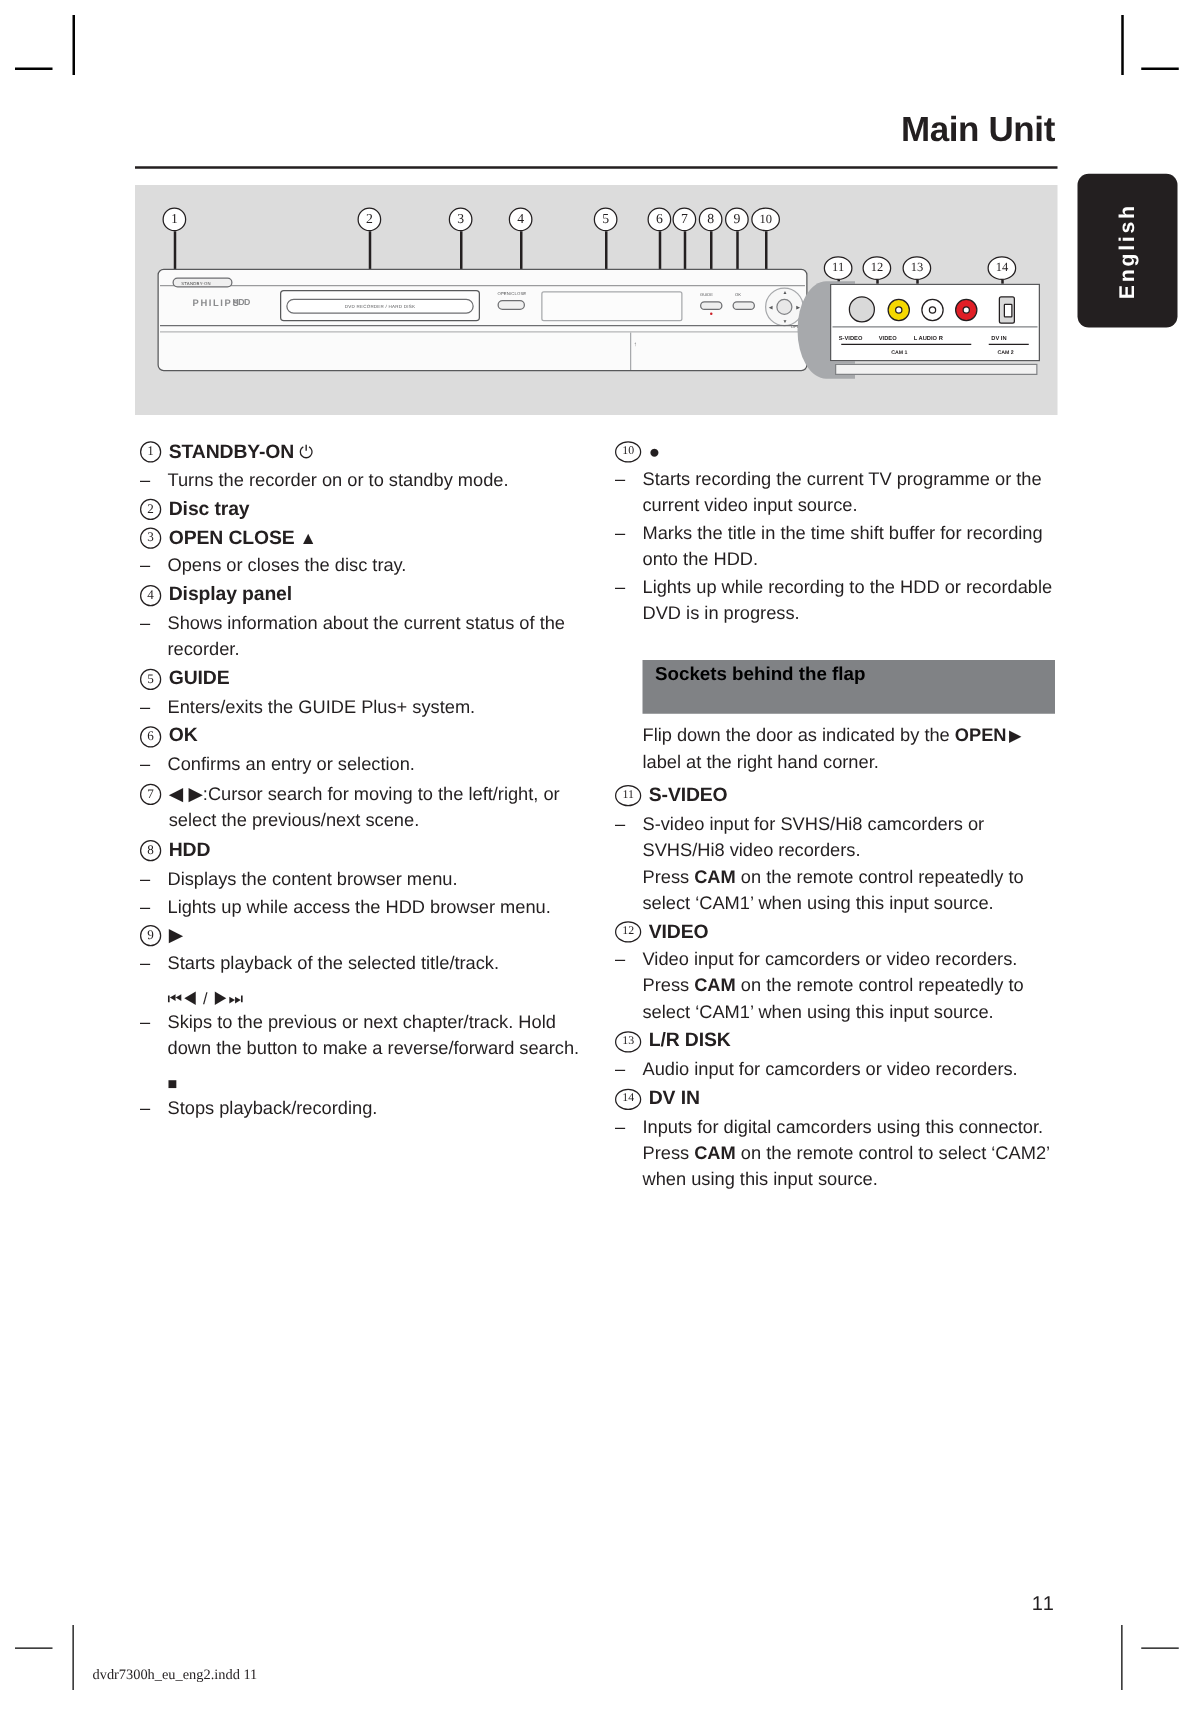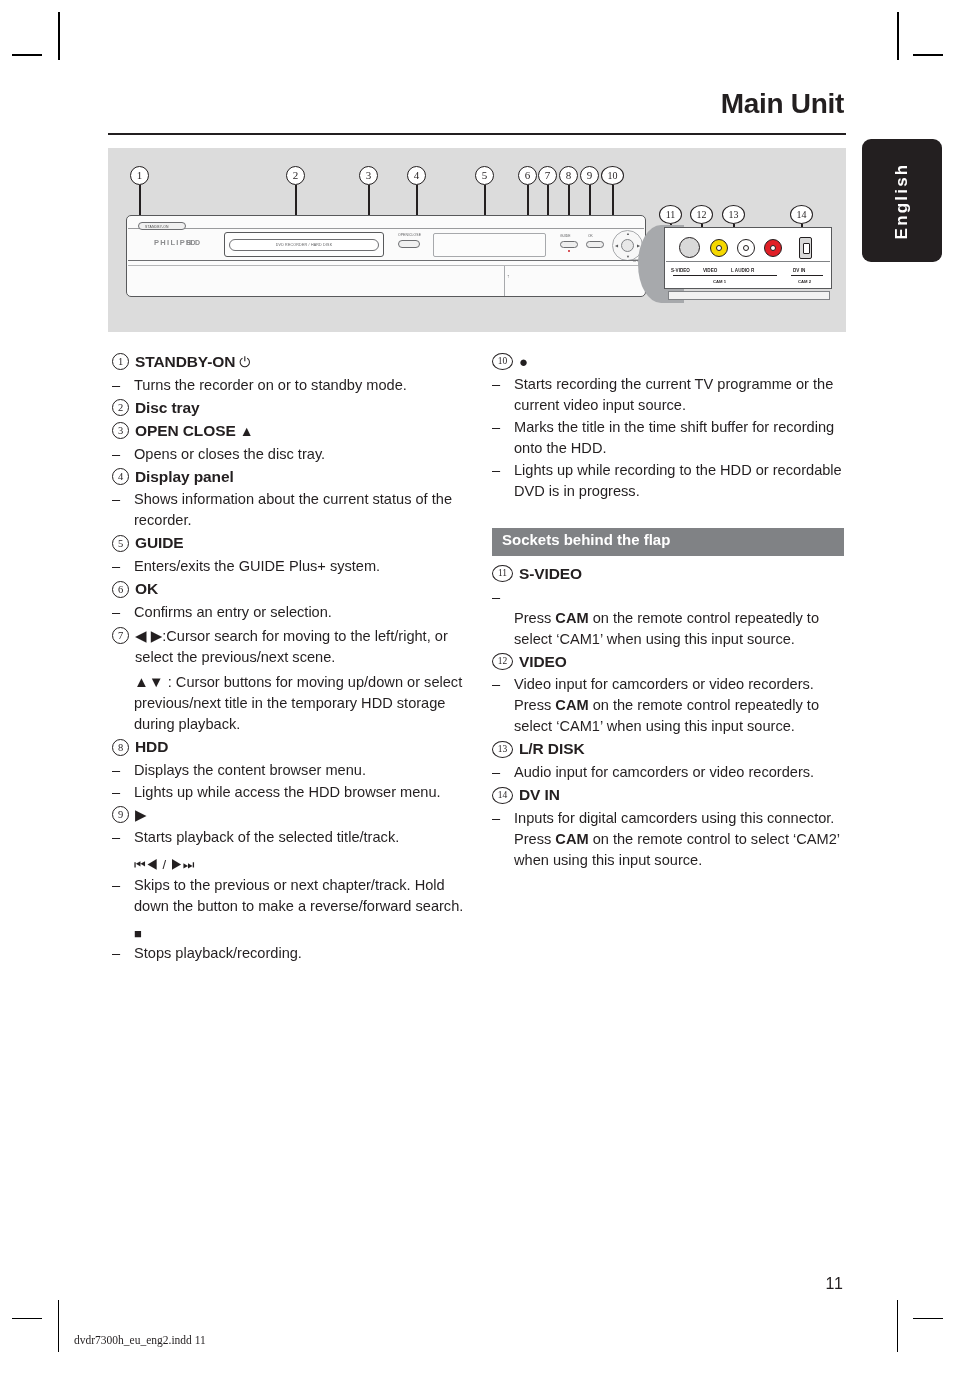"Sockets behind the flap" .section-bar { color: #ffffff -> #000000; margin-left: none -> 22px; padding: 4px 2px 7px 10px -> 4px 2px 22px 10px }
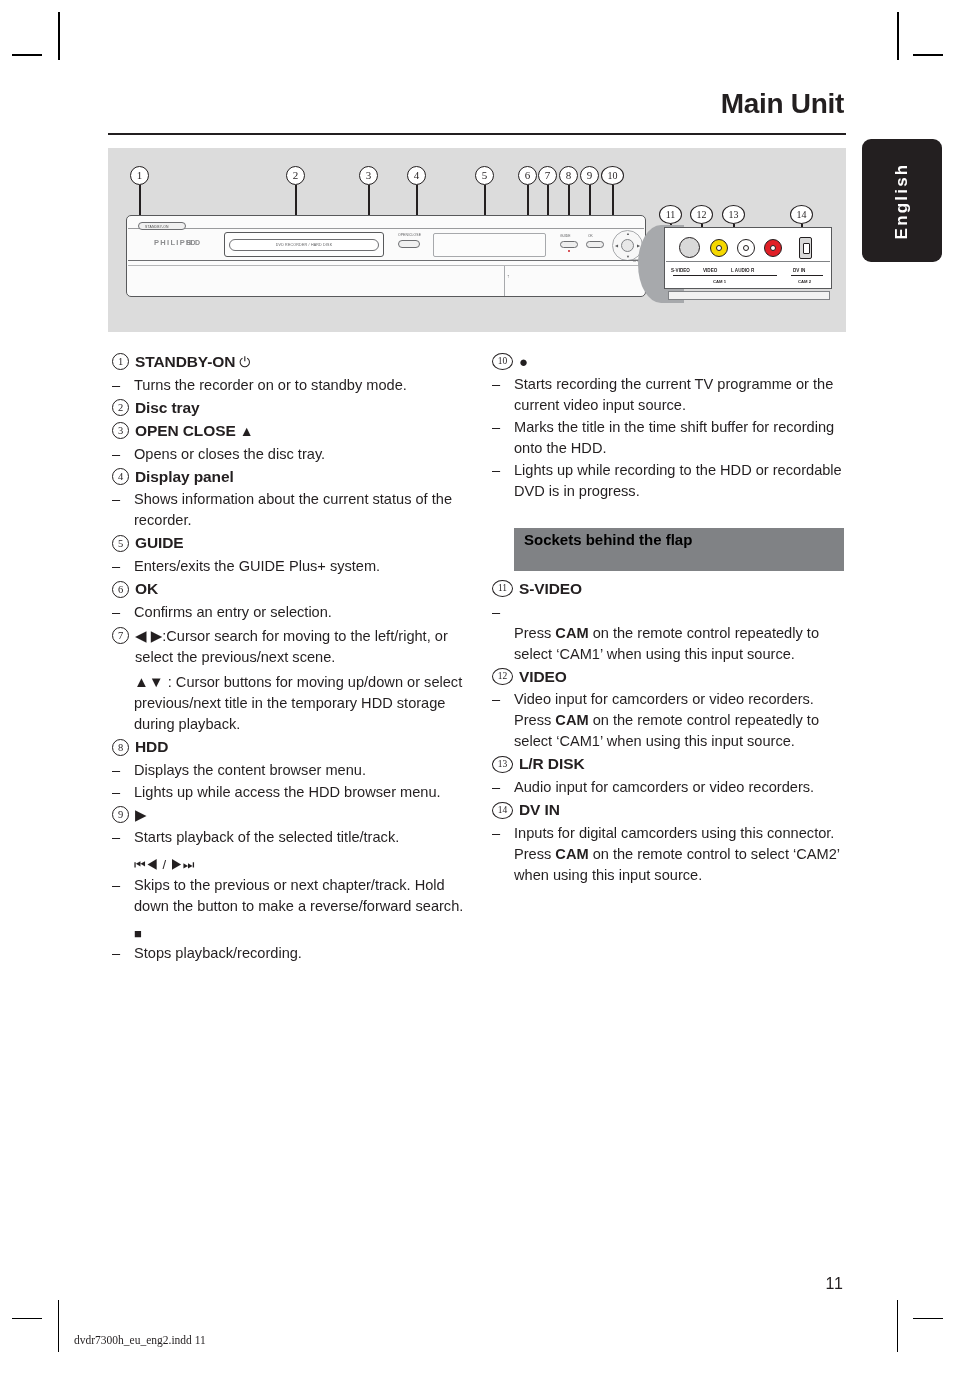"Flip down the door as" div.section-intro { html: none -> <div> <span>Flip down the door as indicated by the </span><b>OPEN</b><span>▶</span><span> label at the right hand corner.</span> </div> }
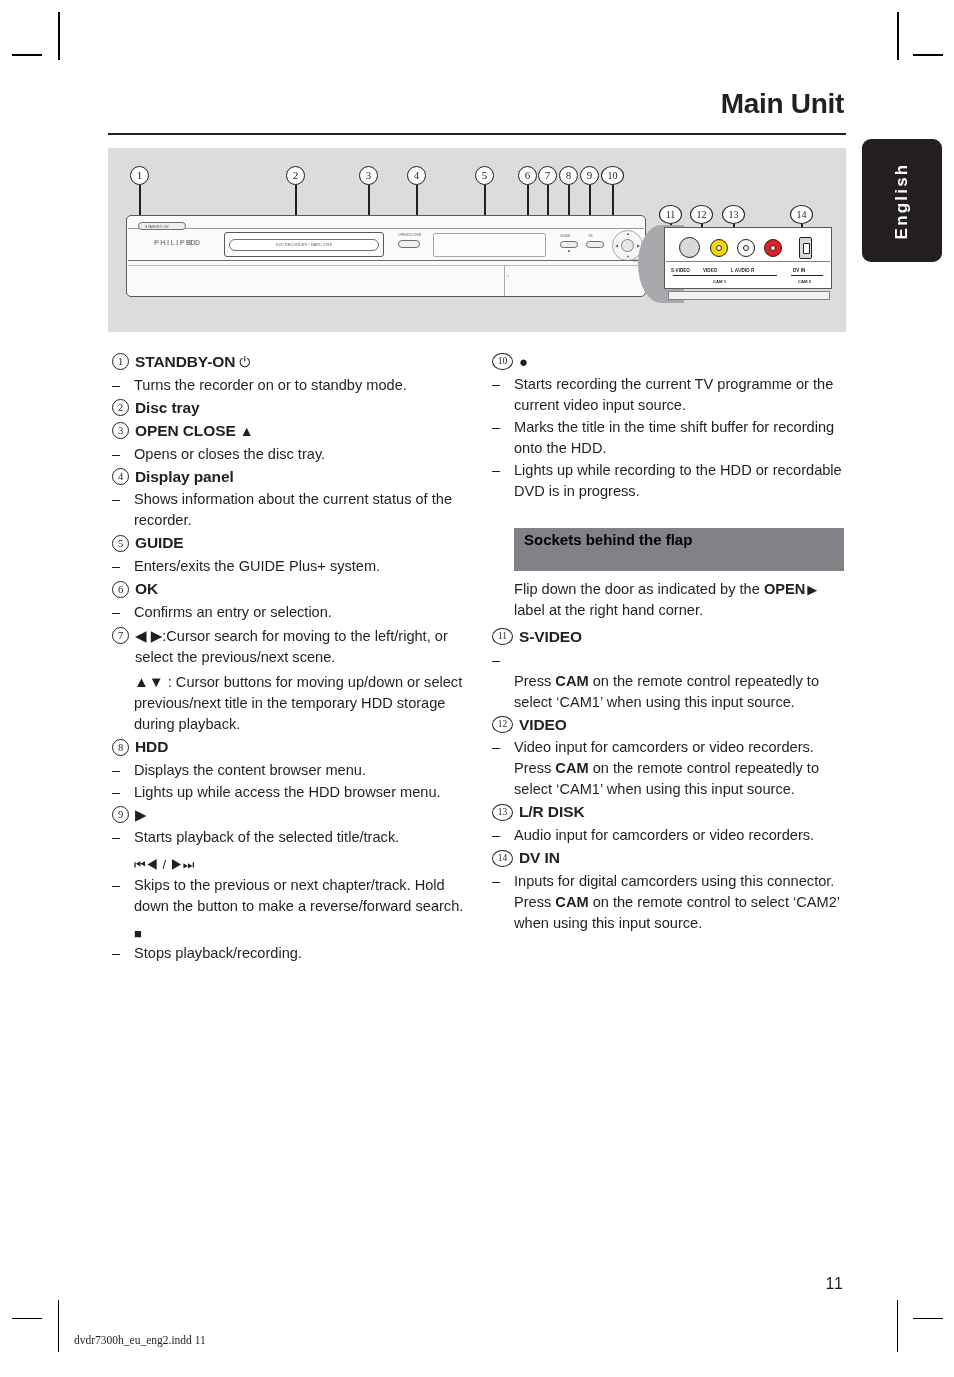"S-video input for SVHS/Hi8 camcorders" span { html: none -> <span>S-video input for SVHS/Hi8 camcorders or SVHS/Hi8 video recorders.</span> }
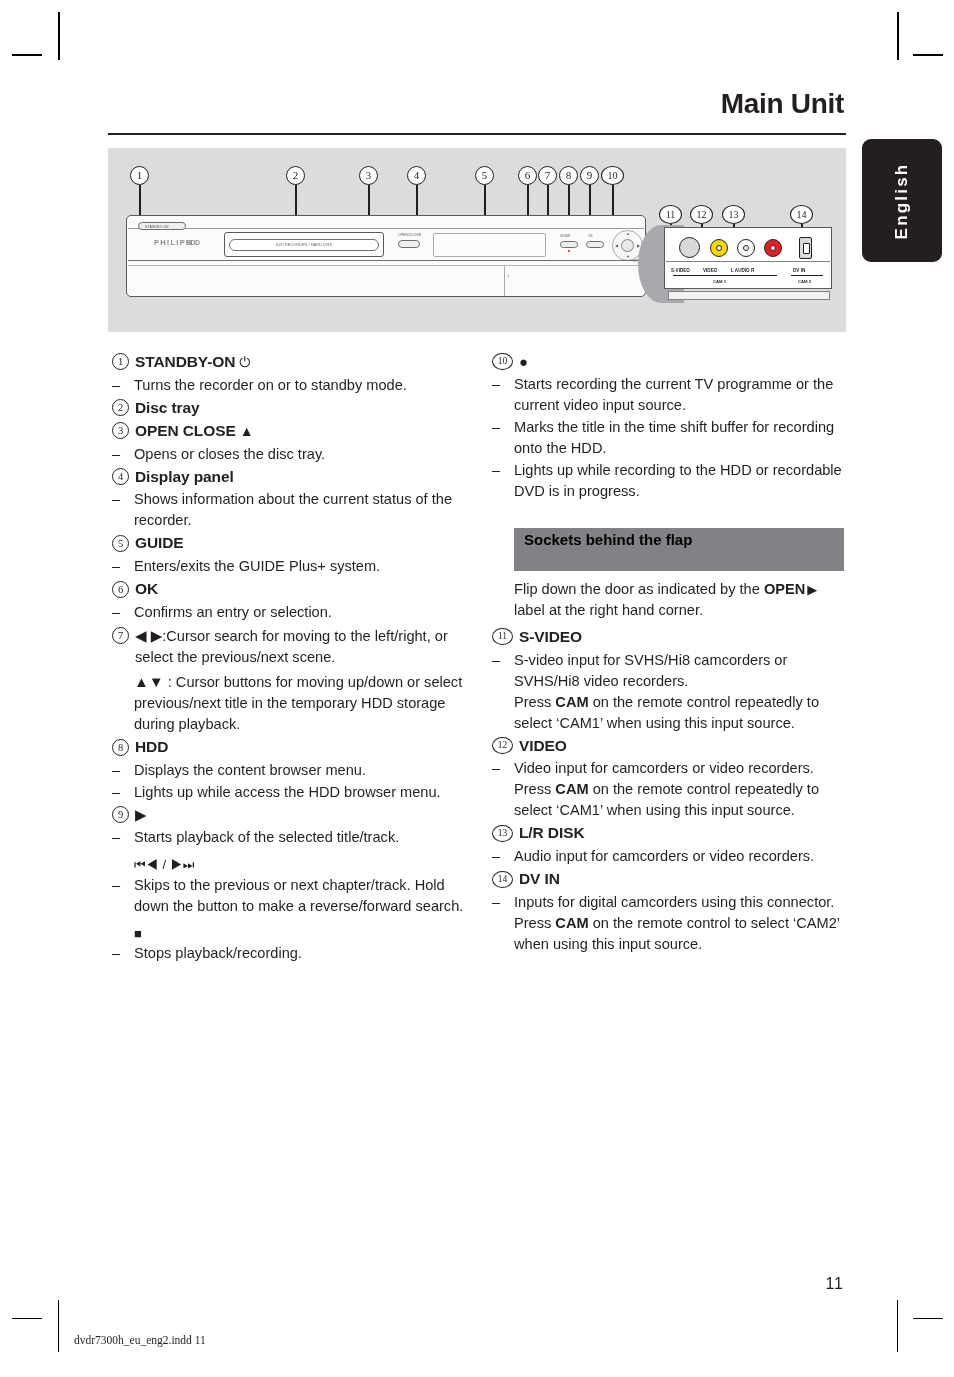"▲▼ : Cursor buttons for" div.indent-block { html: <div> <span>▲▼</span><span> : Cursor buttons for moving up/down or select previous/next title in the temporary HDD storage during playback.</span> </div> -> none }
